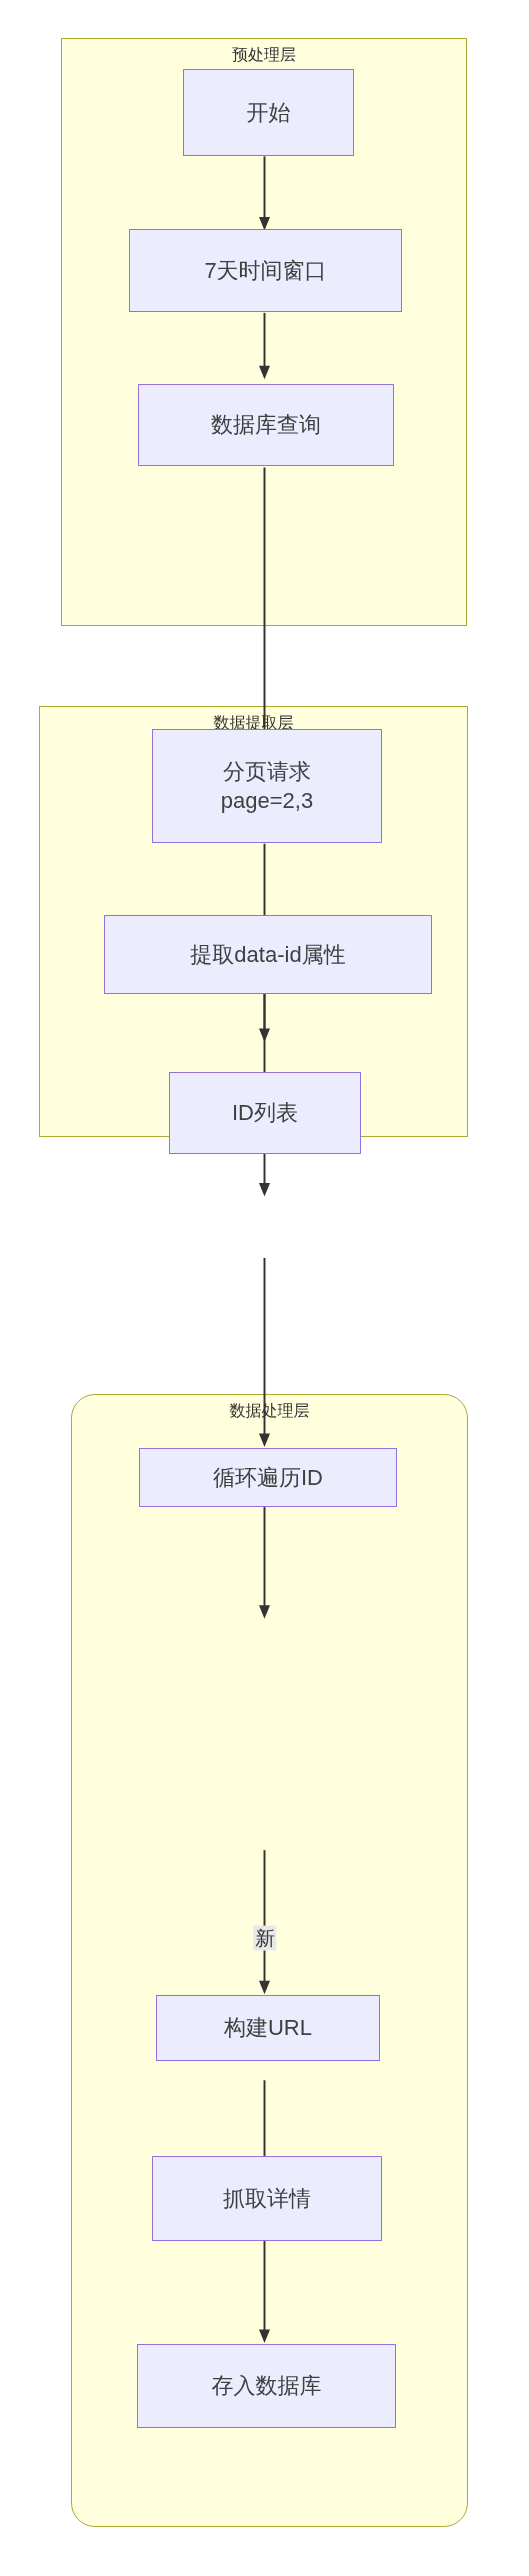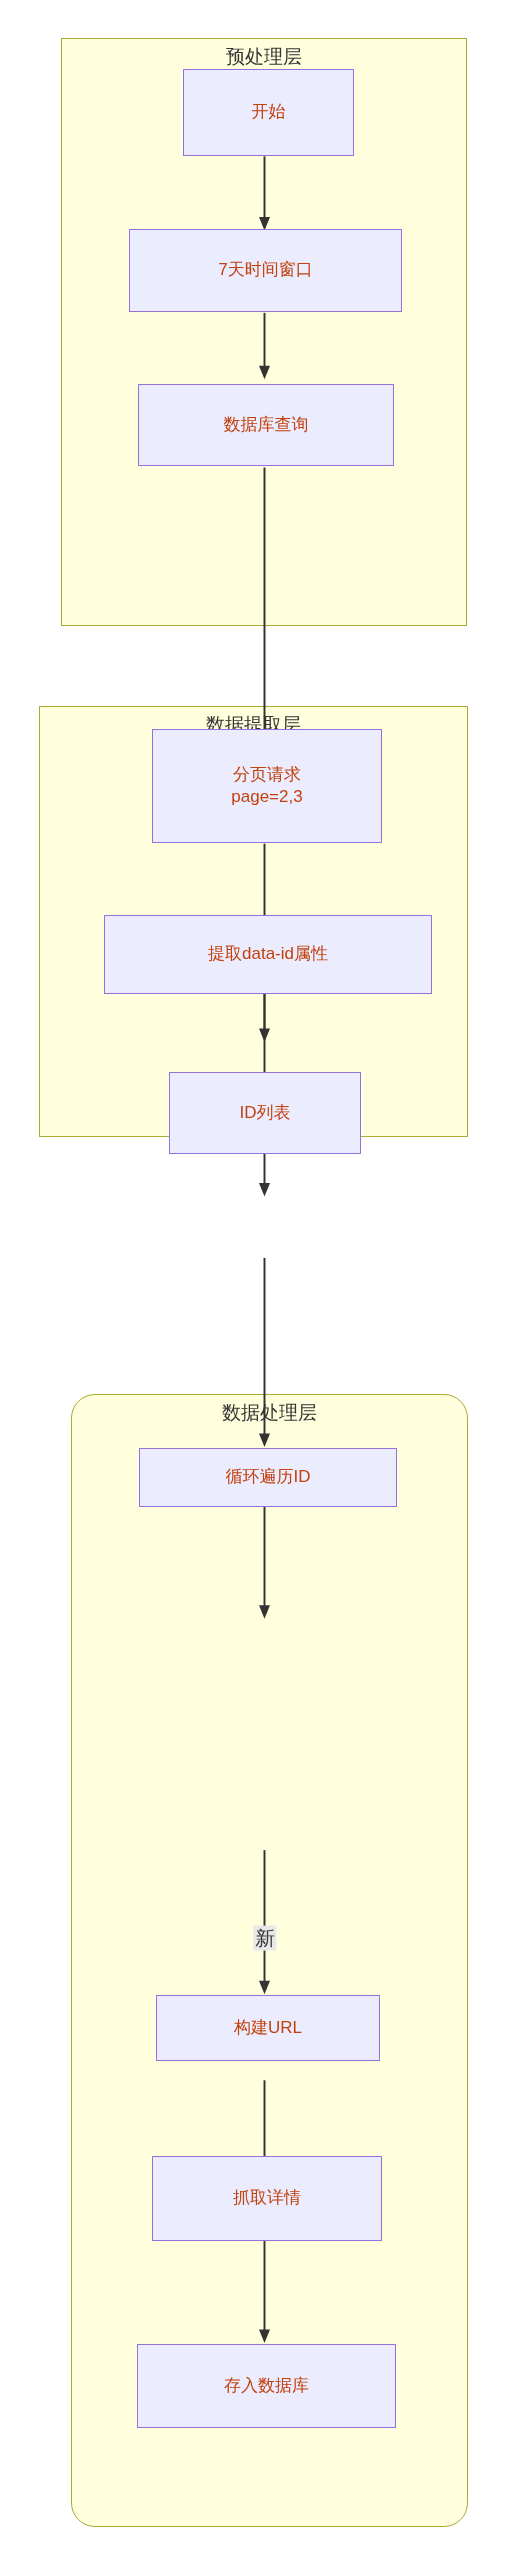"预处理层" .cluster-title { font-size: 19px -> 16px }
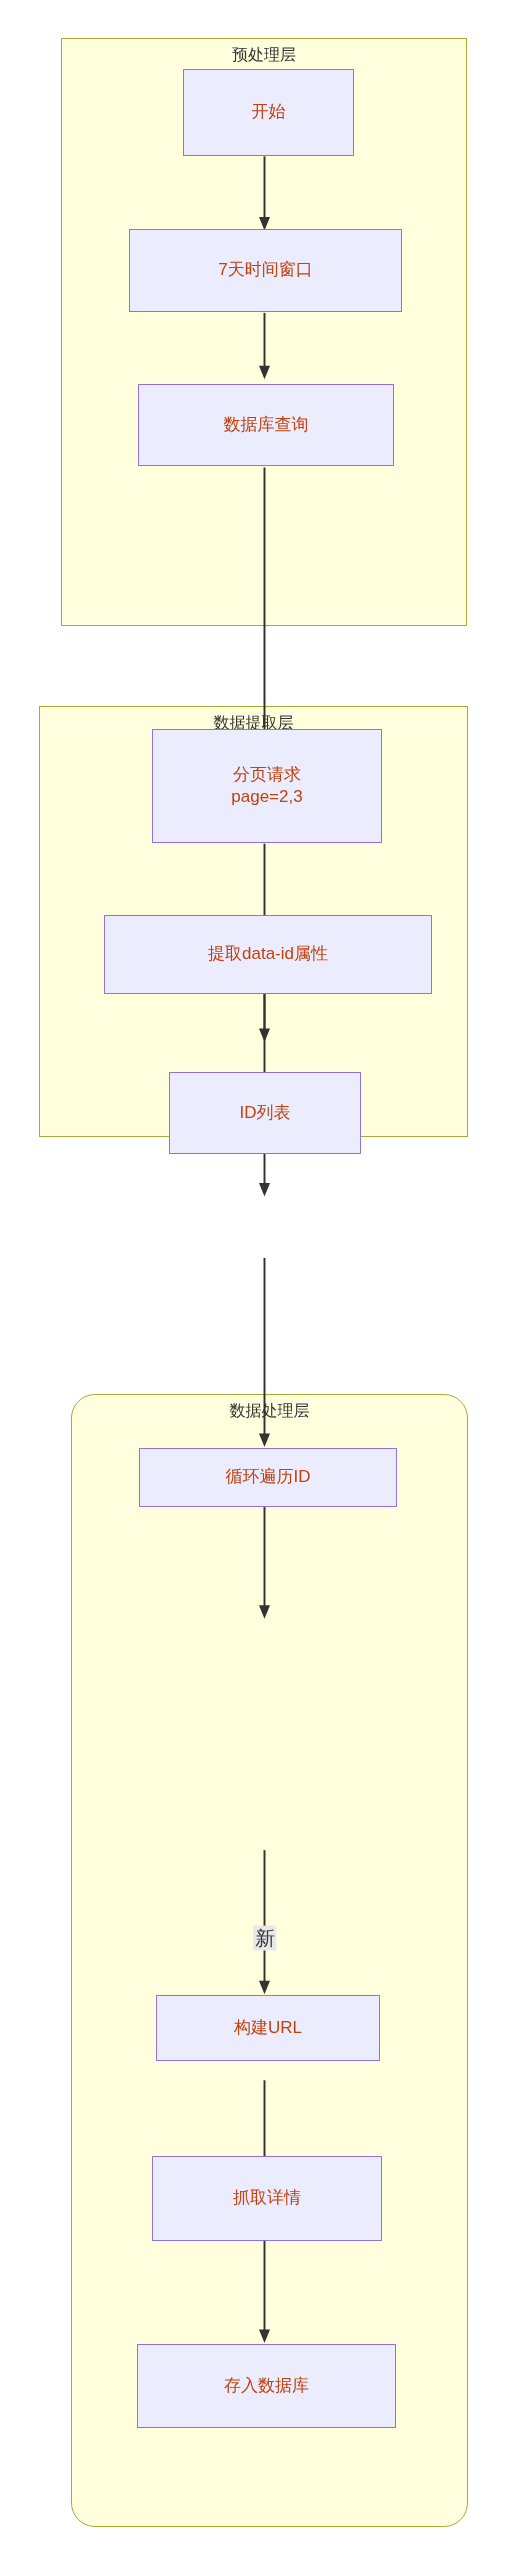"开始" .node-label { color: #c2410c -> #404040; font-size: 17px -> 22px }
